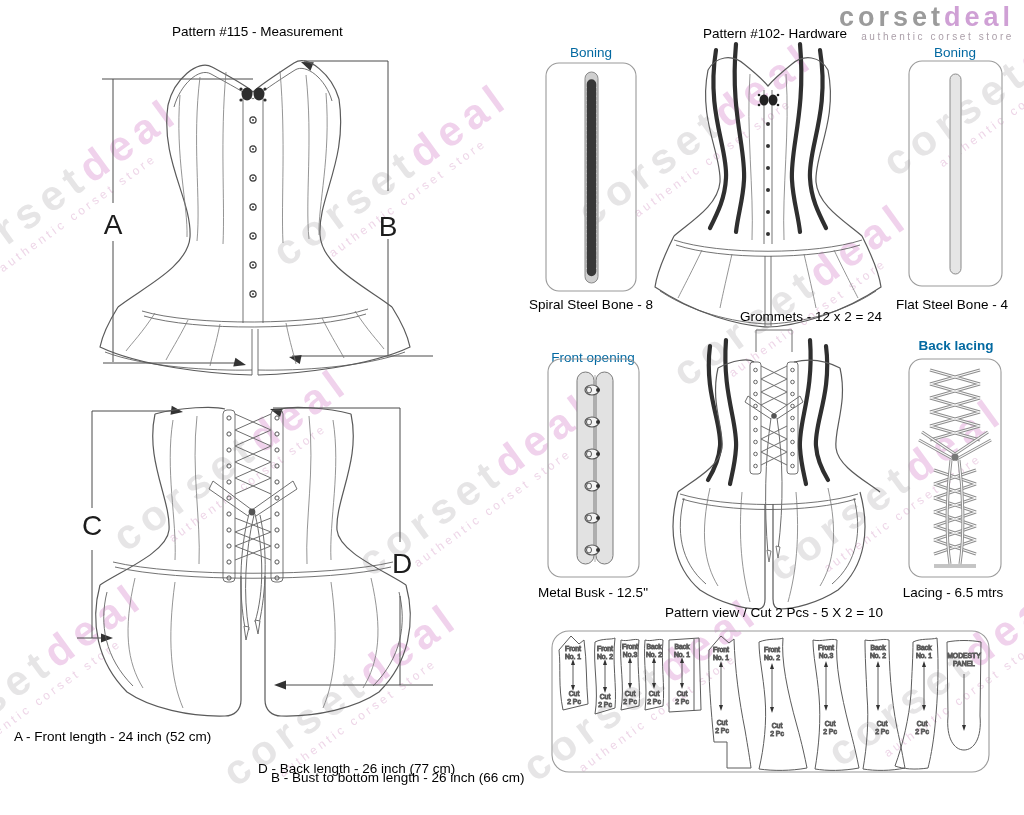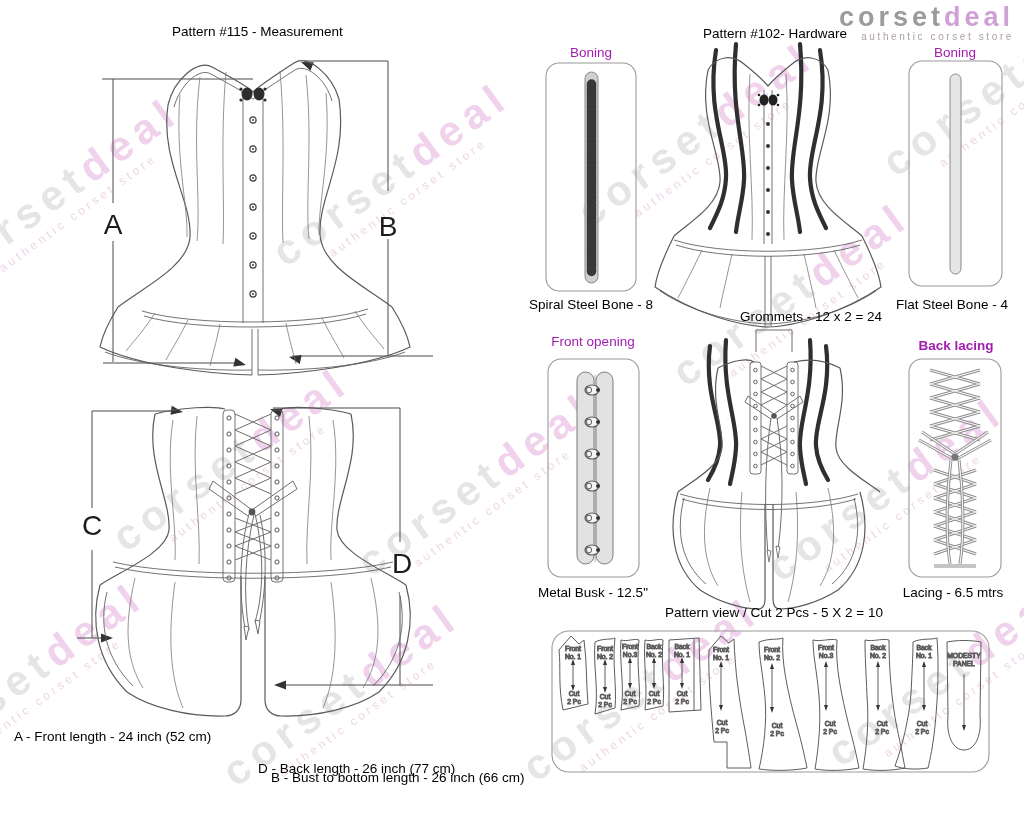"Boning" .boxlabel { color: #a21caf -> #0369a1 }
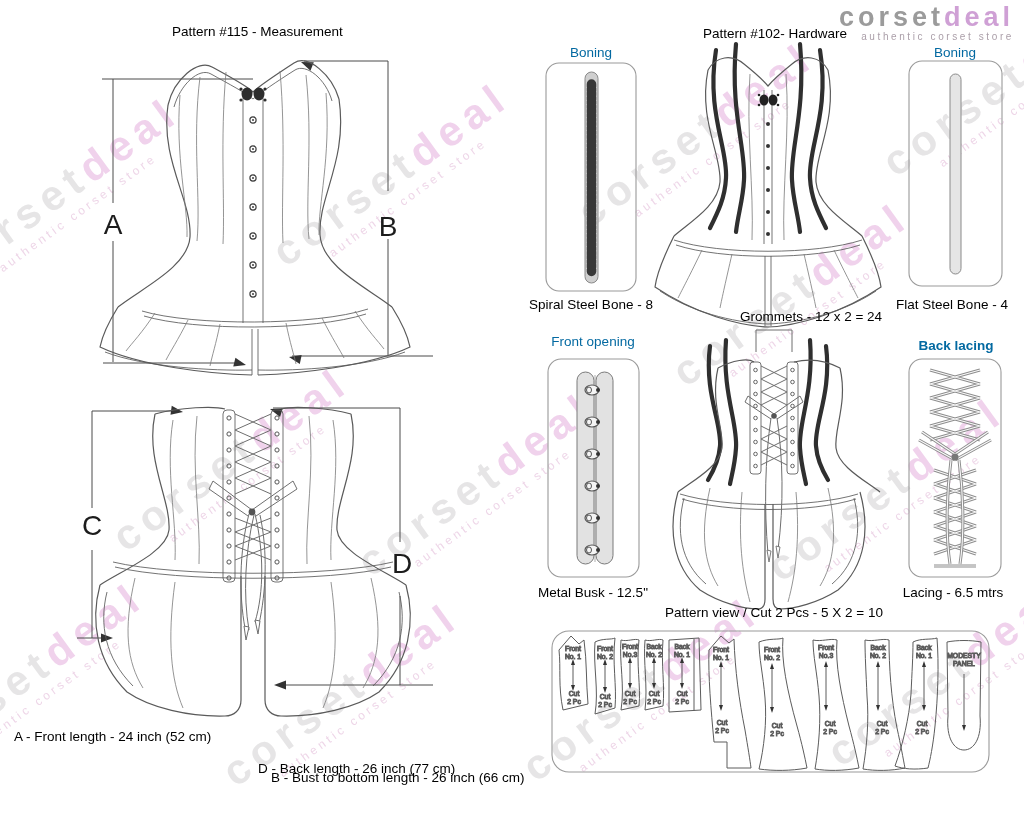"Front opening" div.boxlabel { top: 334px -> 350px }
